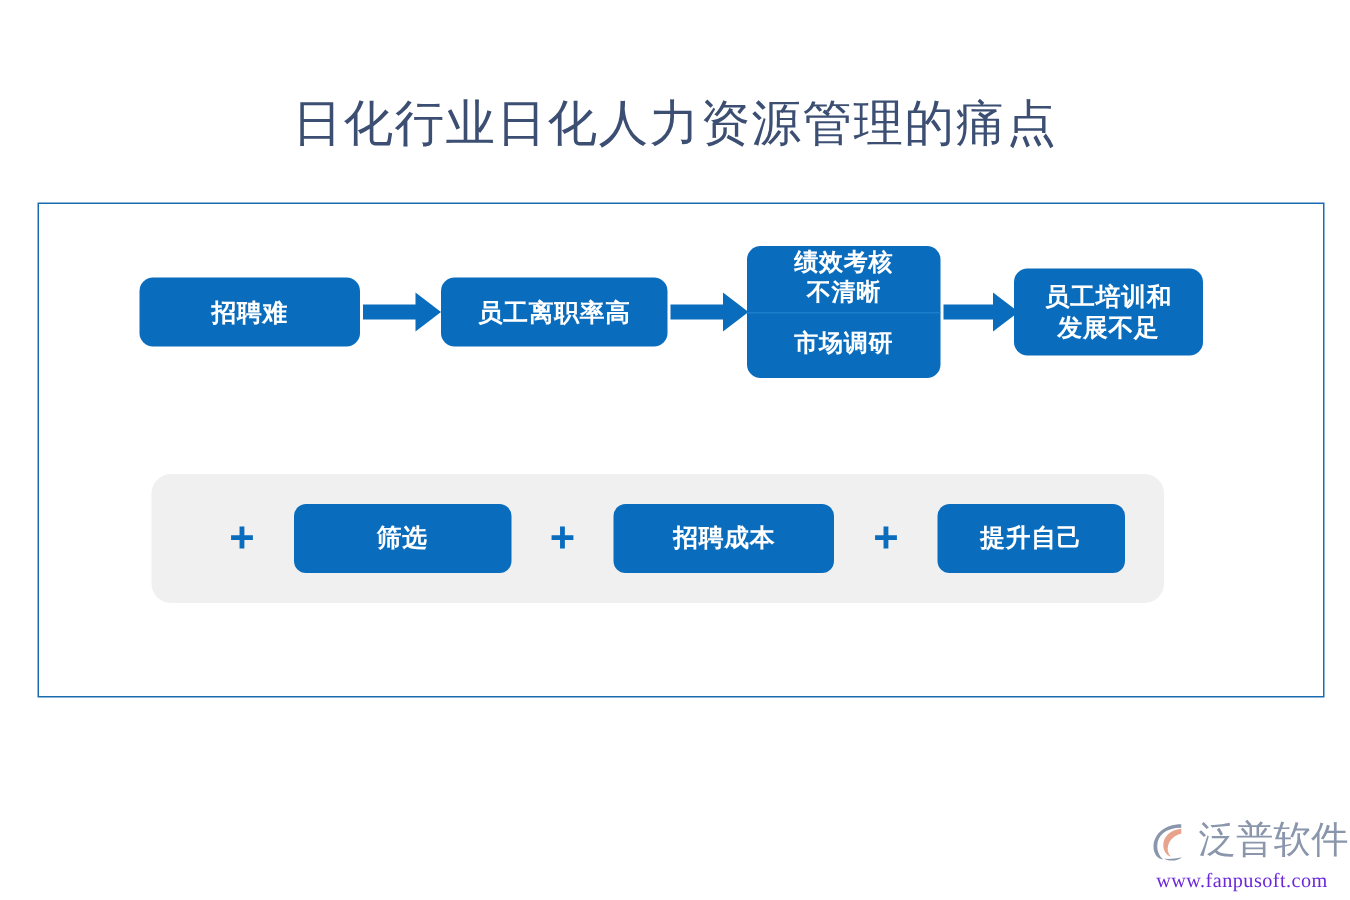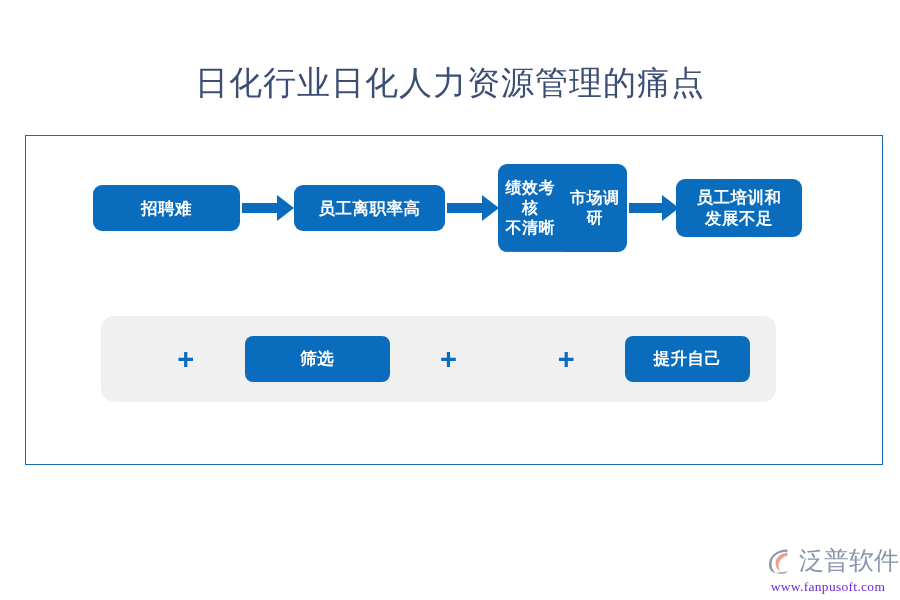"绩效考核" .node-3 { flex-direction: none -> column }
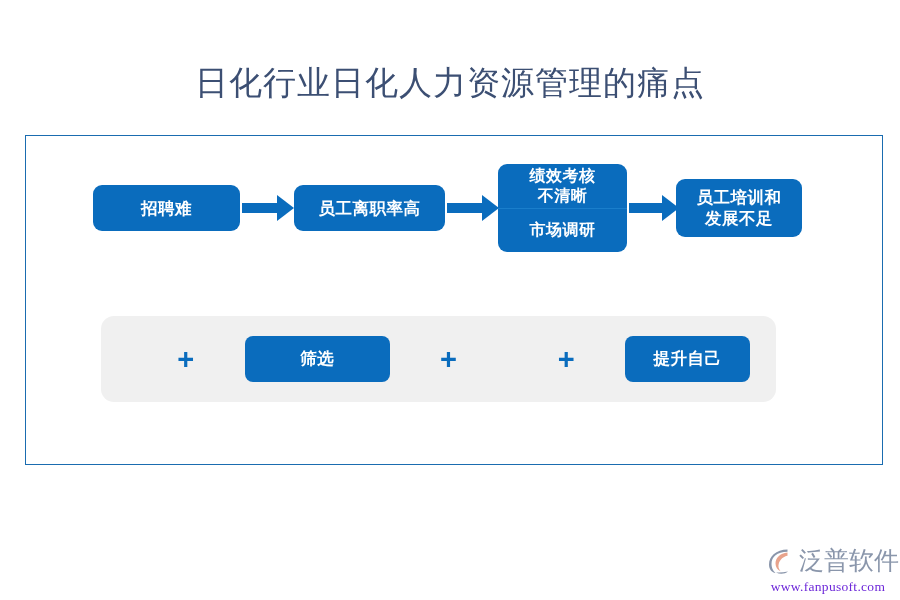"招聘成本" div.chip { html: none -> <div>招聘成本</div> }
